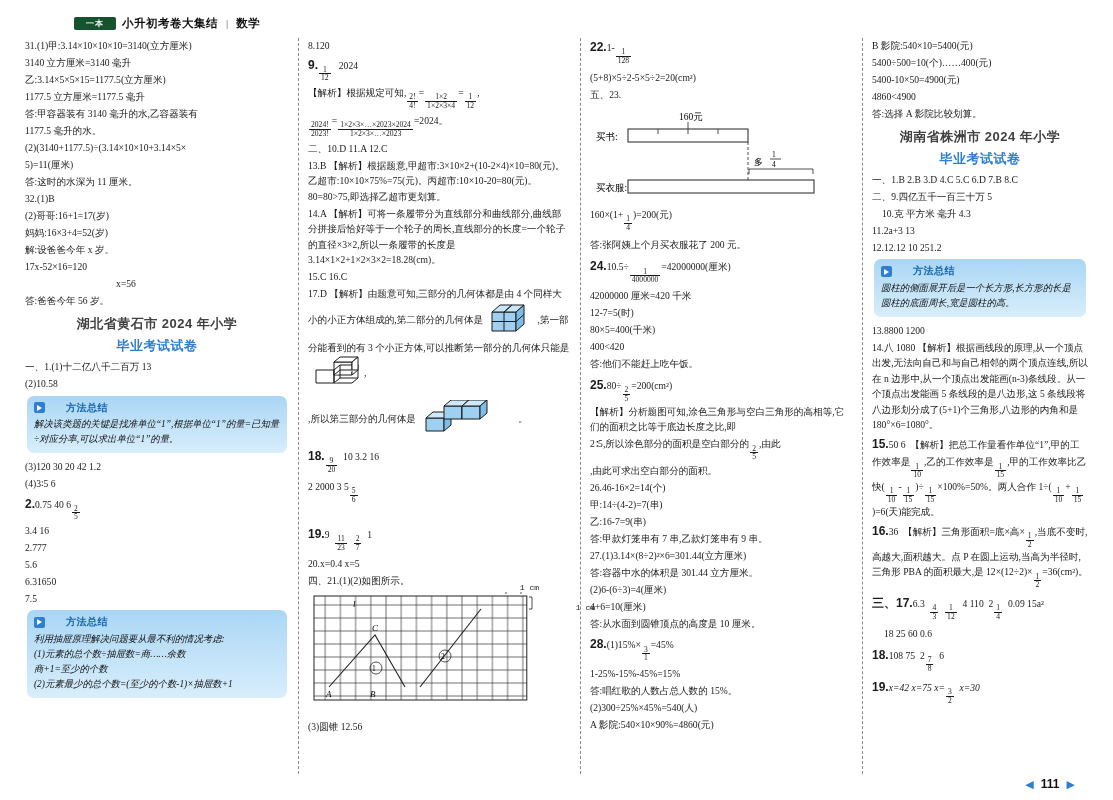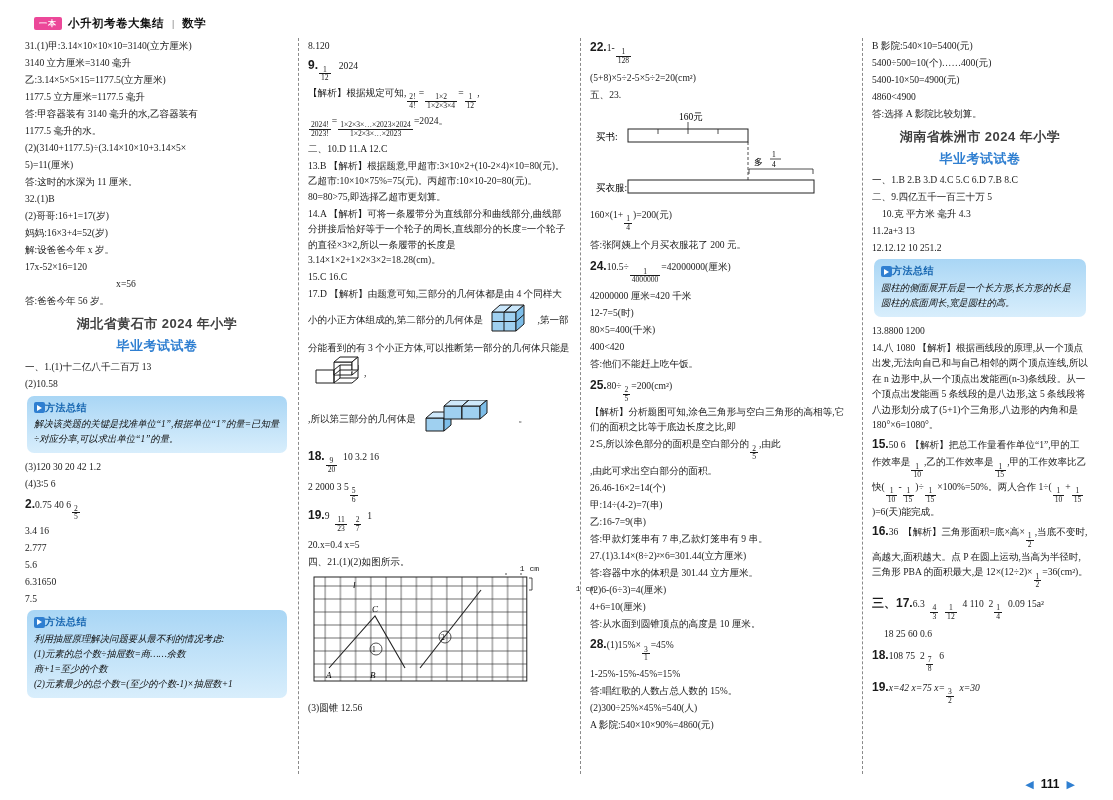"一本" .logo-badge { background: #ec4899 -> #14532d; margin-left: none -> 40px; padding: 1px 5px -> 1px 12px }
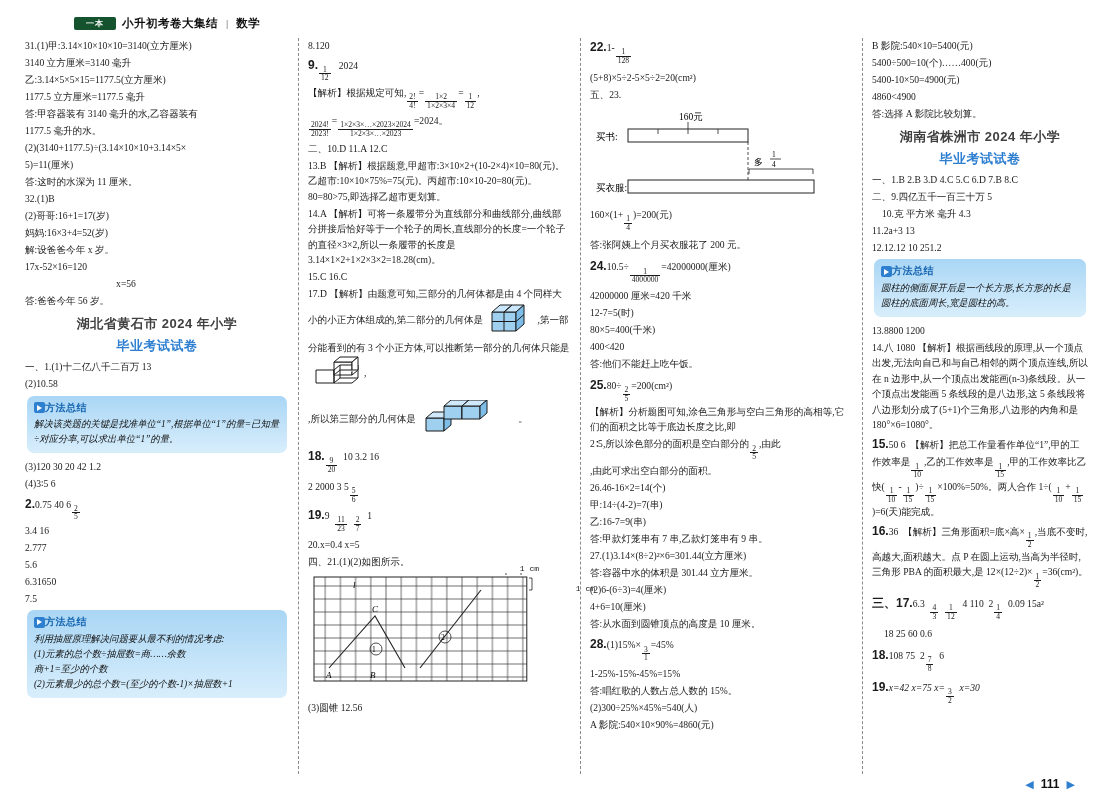"方法总结" .method-head { gap: 0 -> 21px }
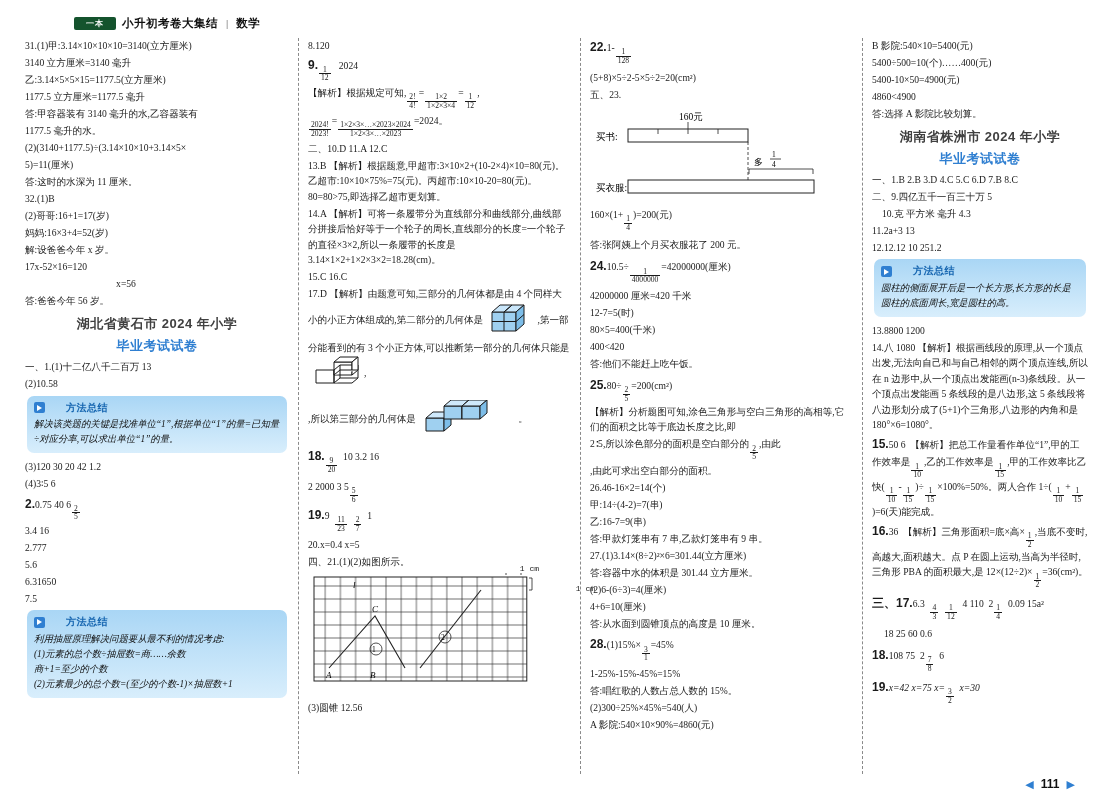"19.9" p.ln { margin-top: 3px -> 22px }
